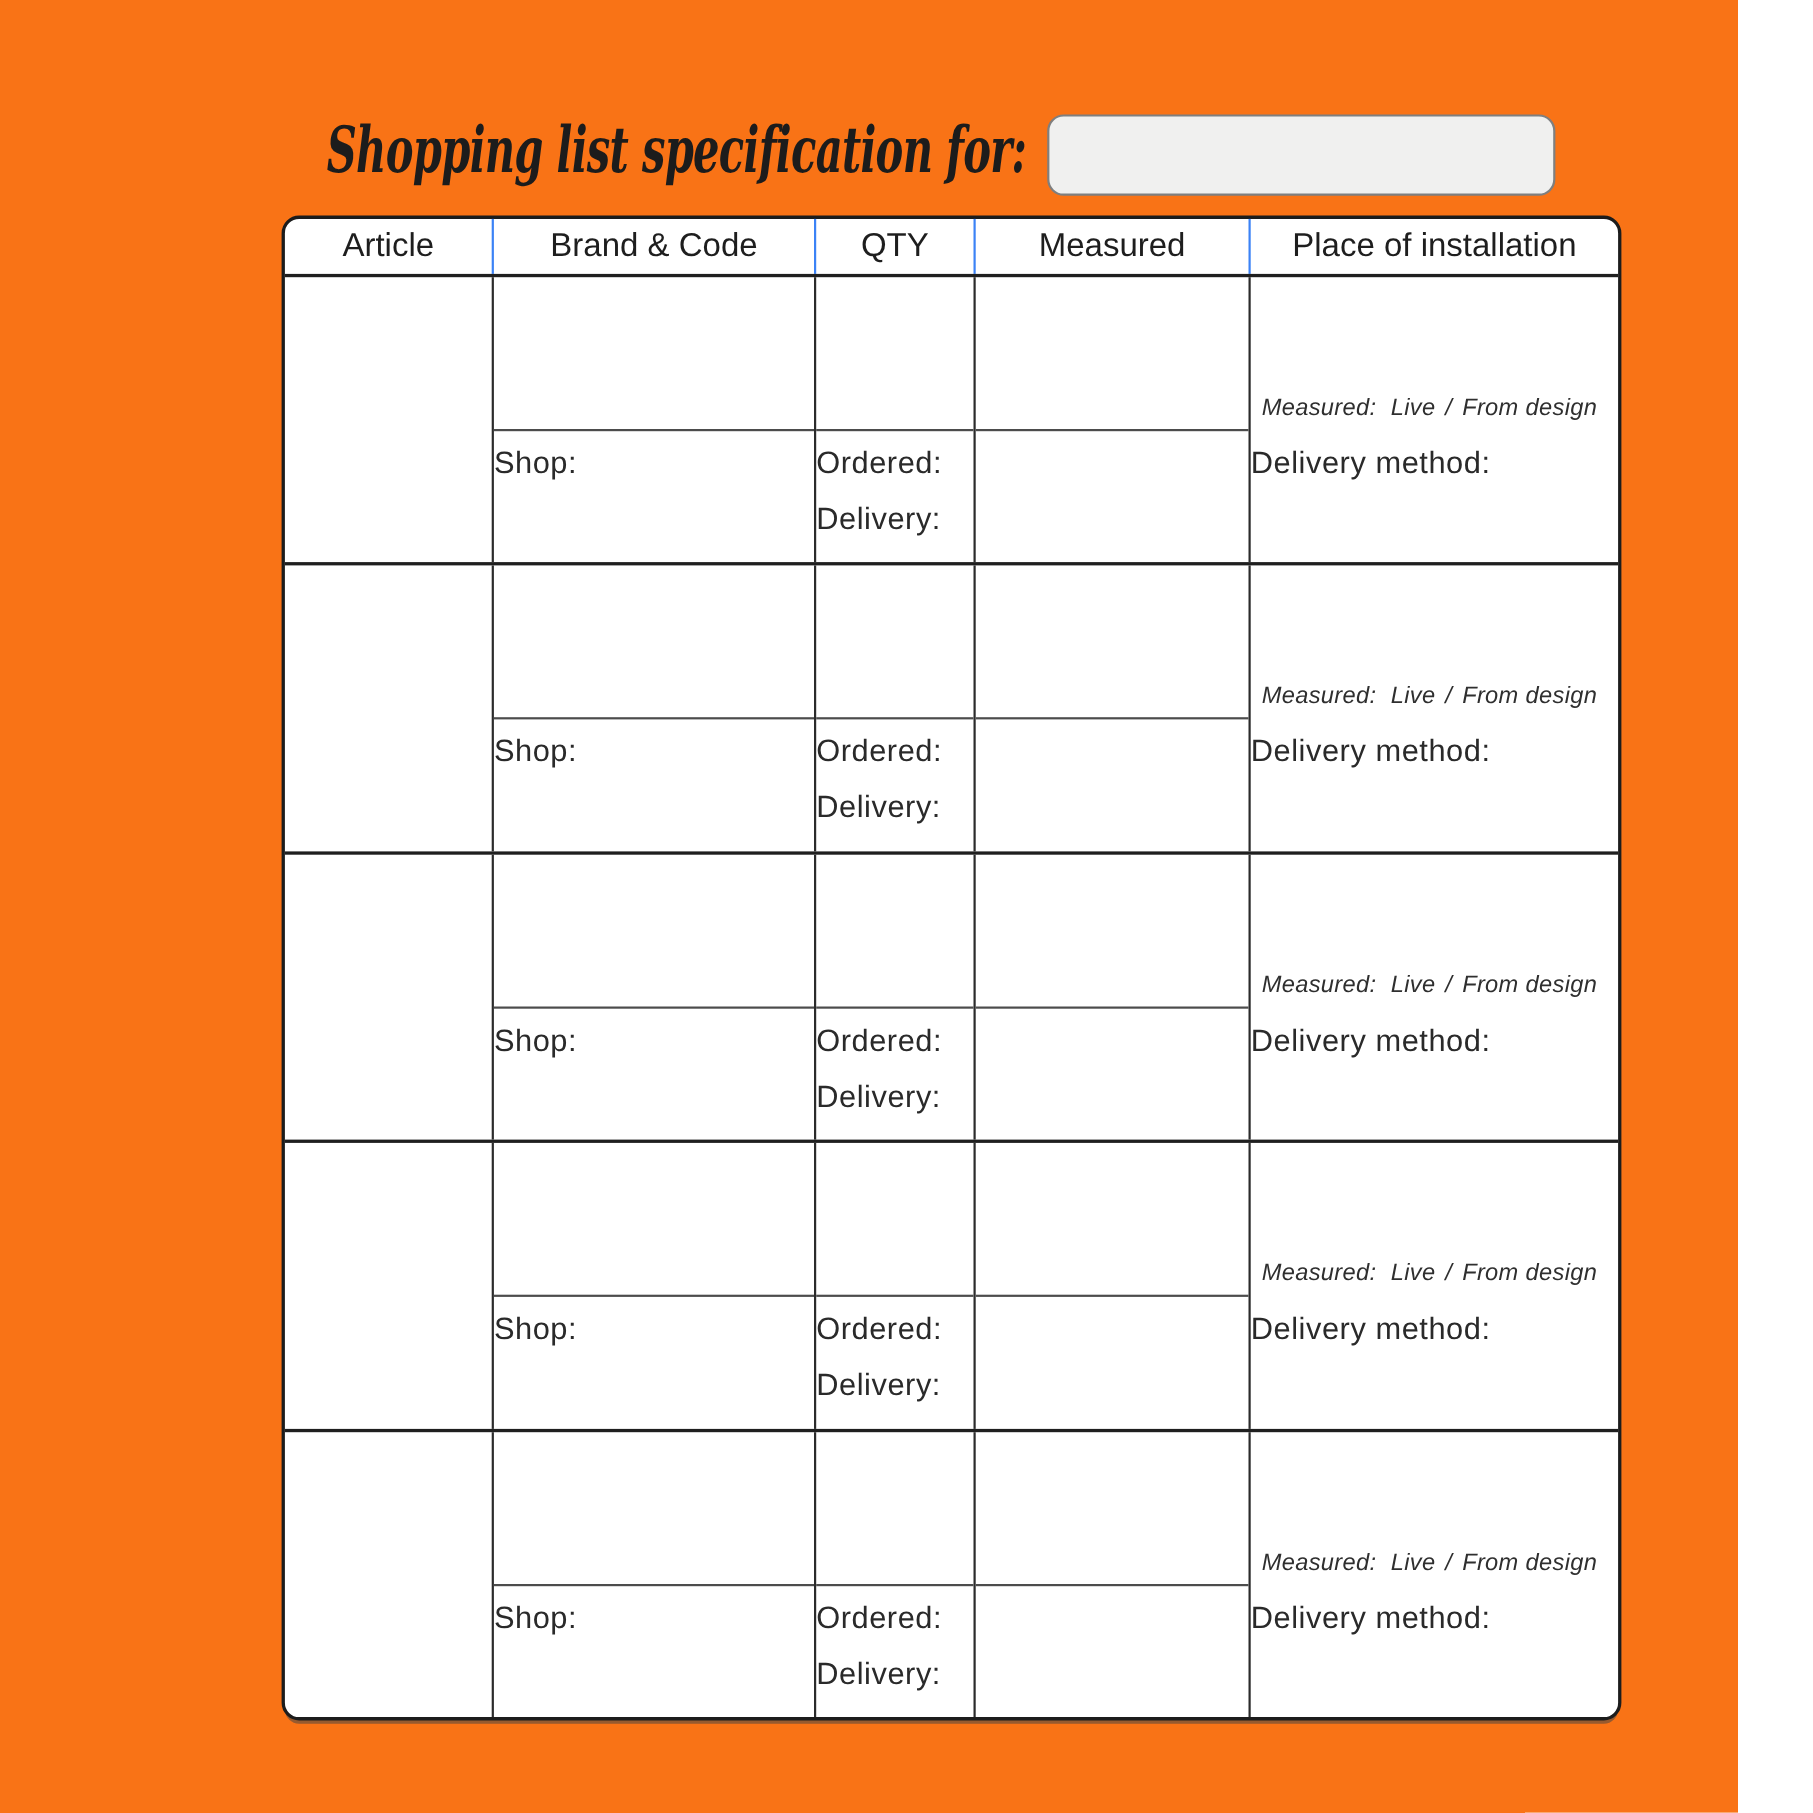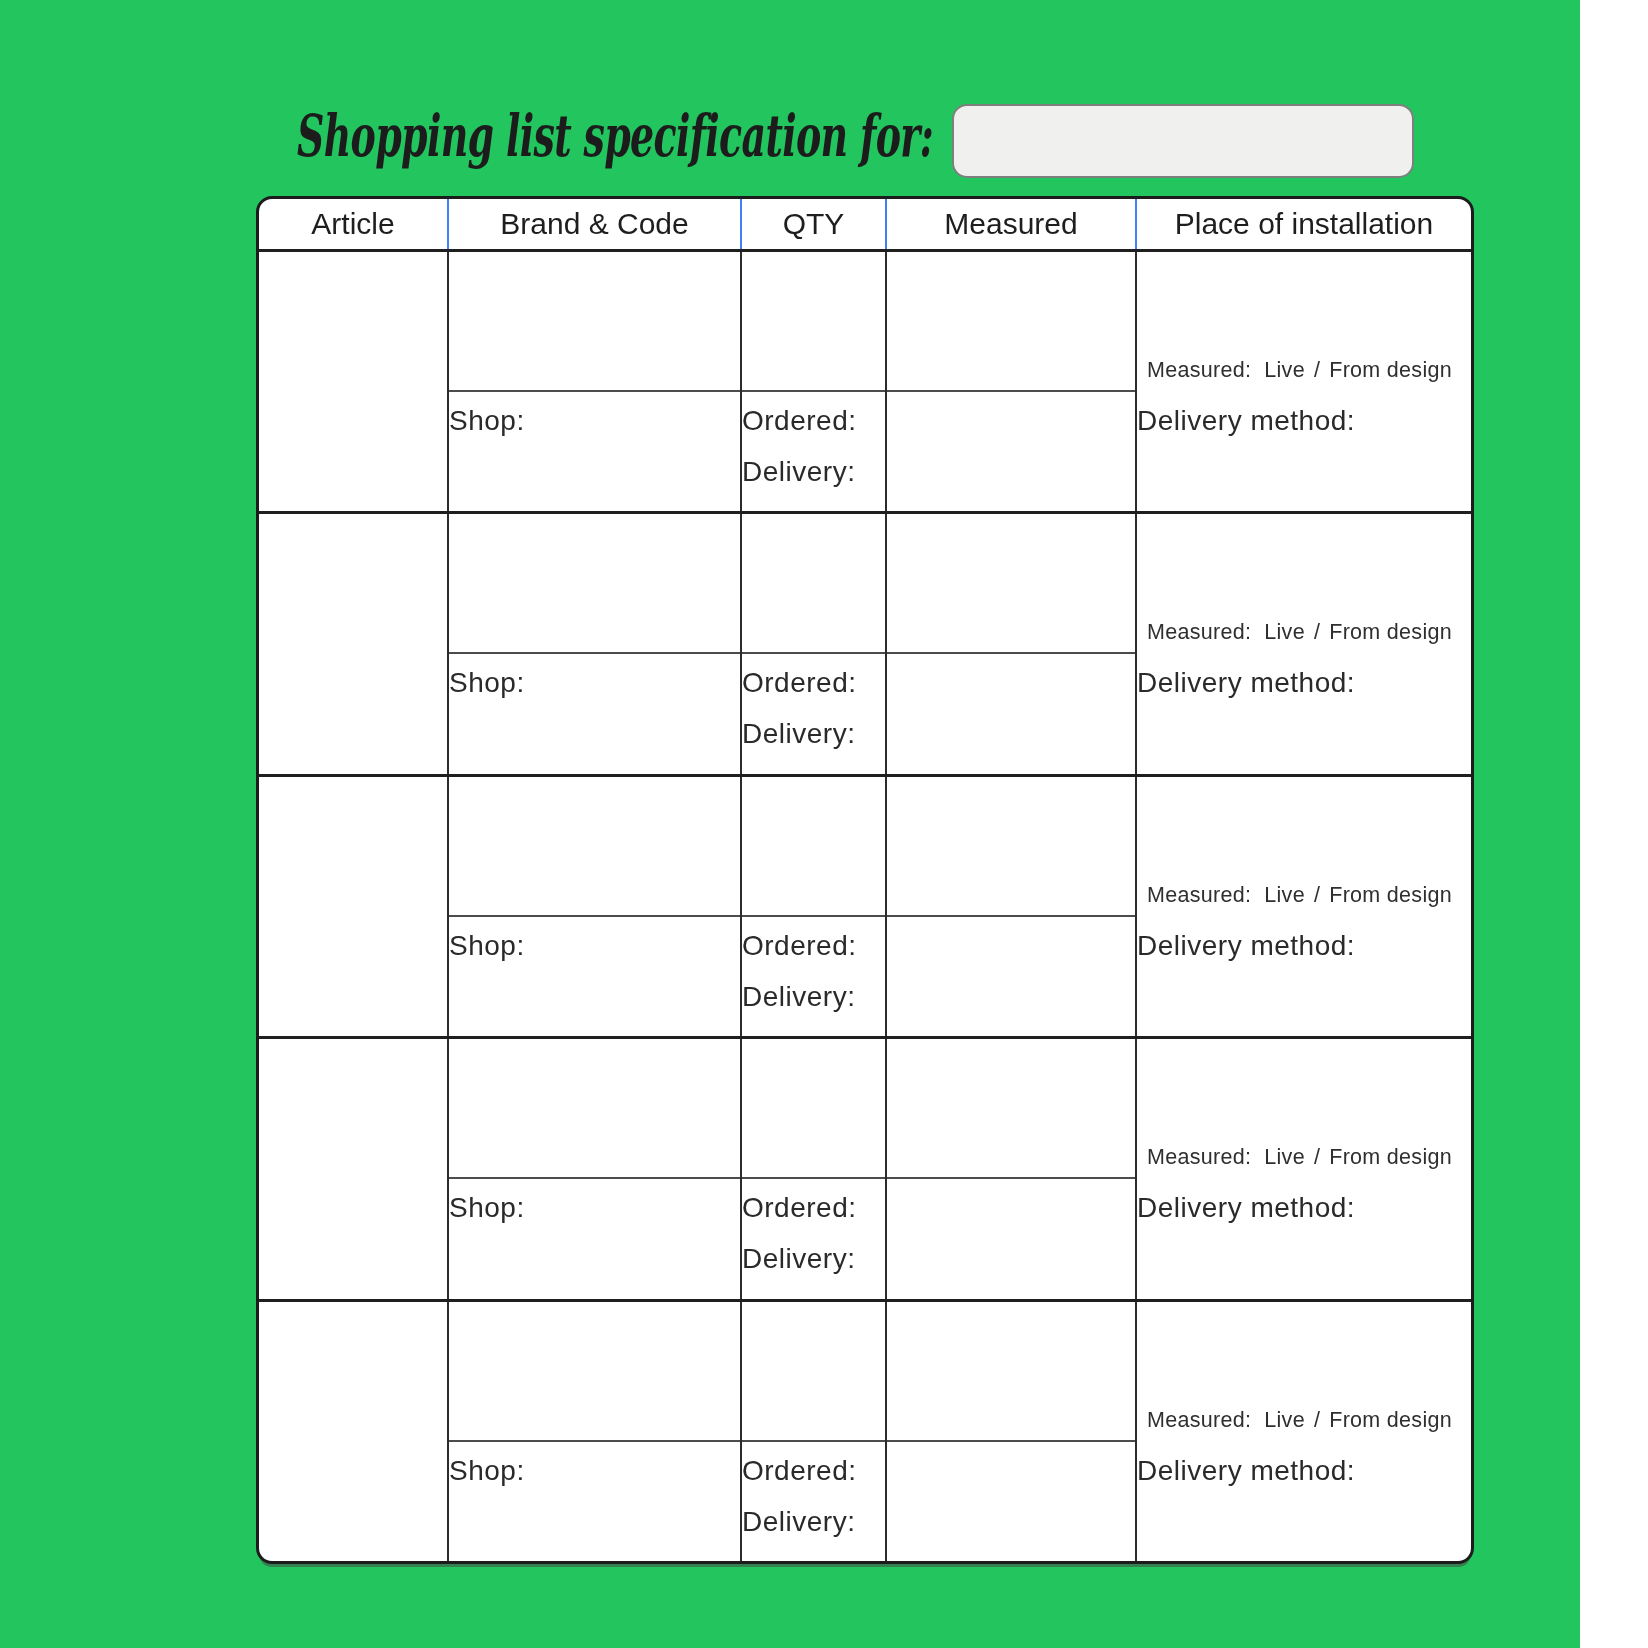"Shopping list specification for:" #canvas { background: #22c55e -> #f97316 }
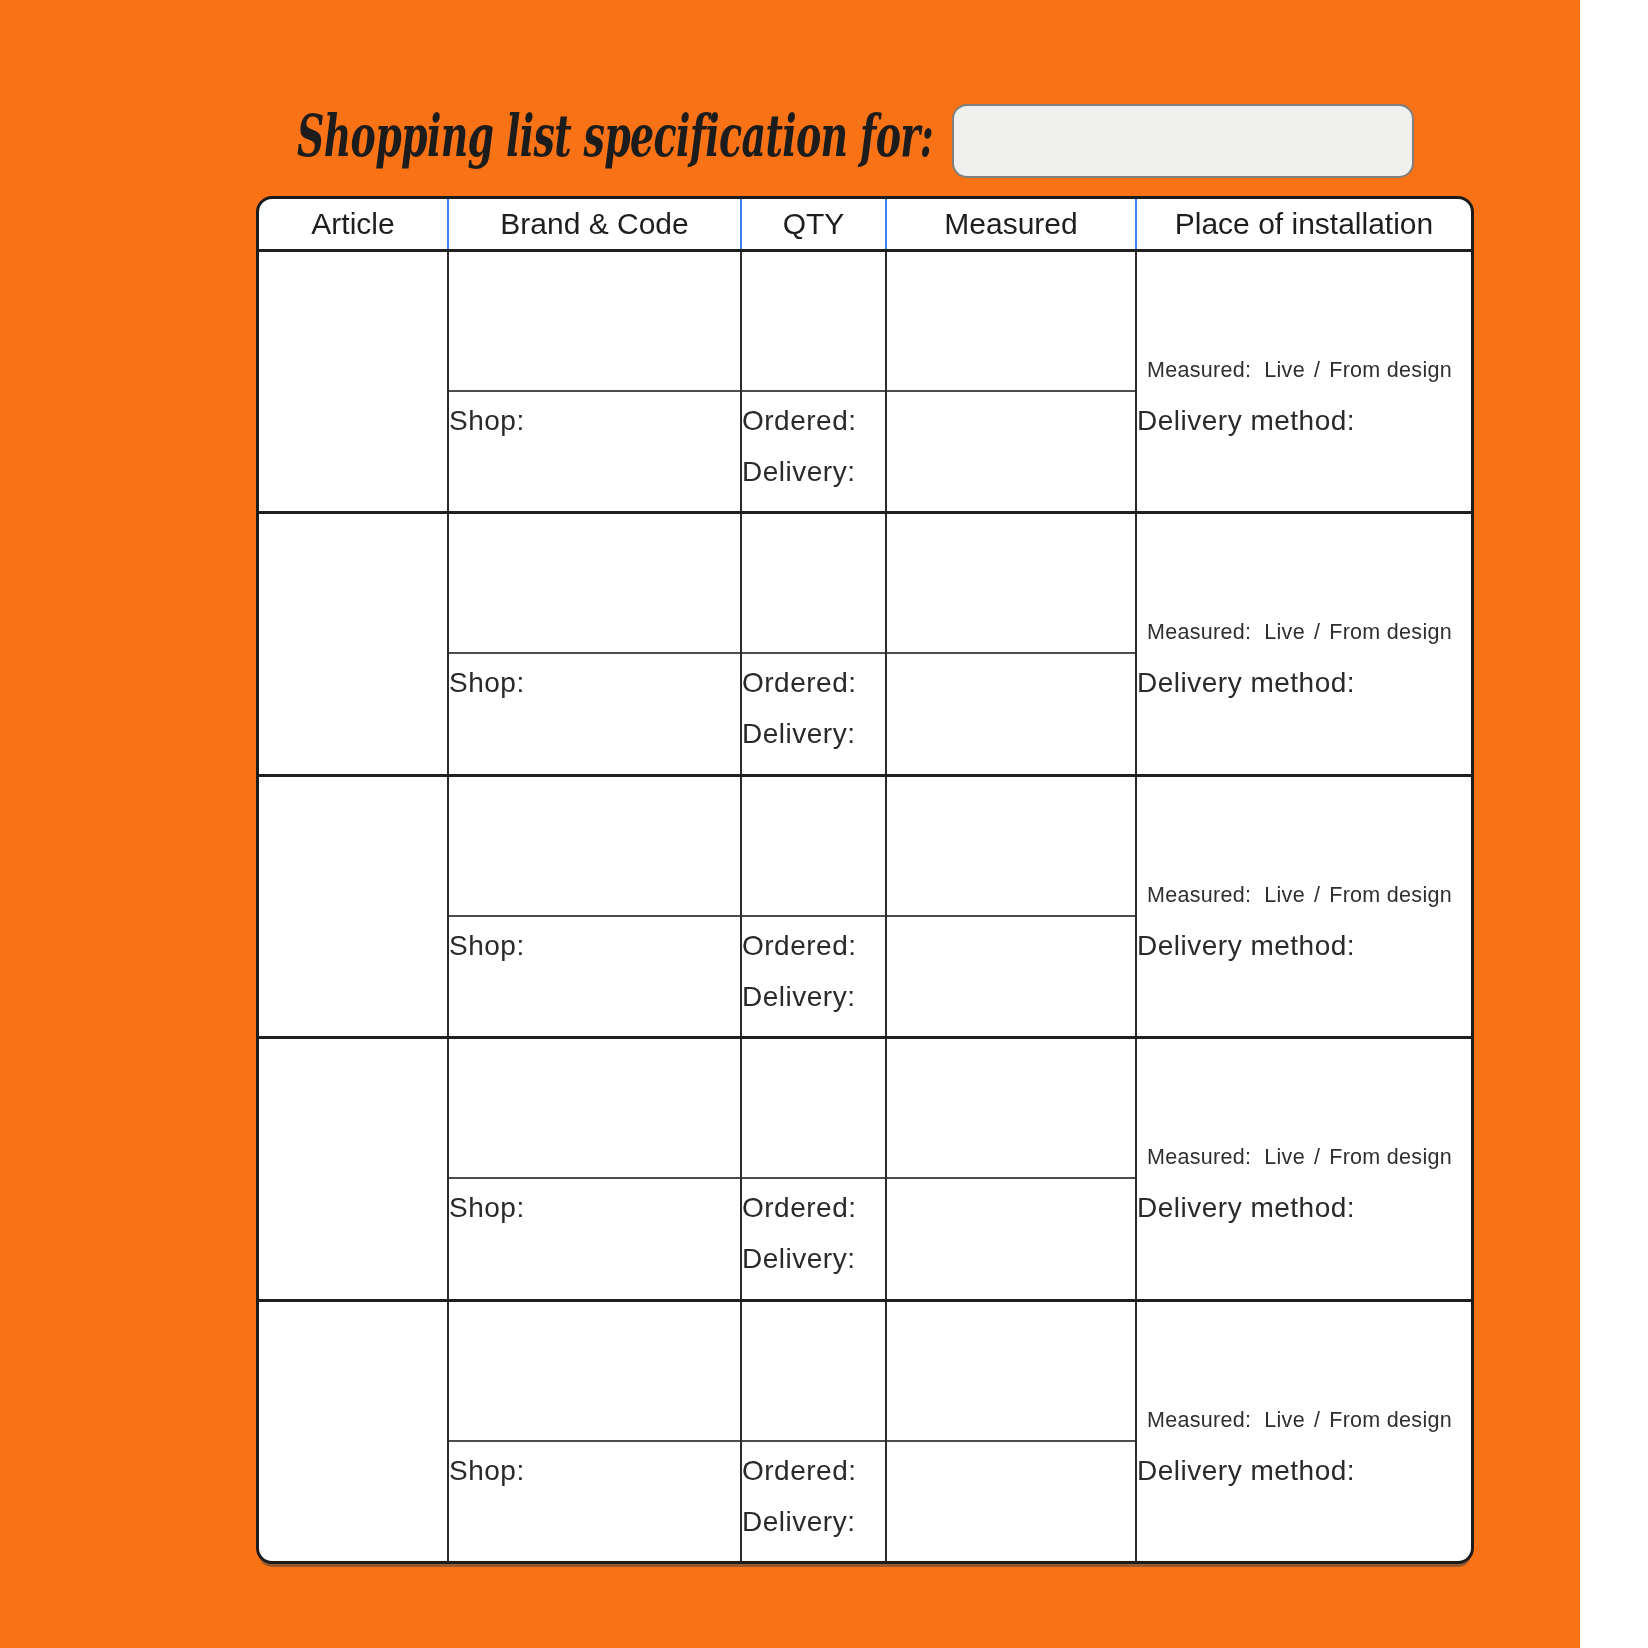"Measured: Live / From design" .upper { font-style: none -> italic }
